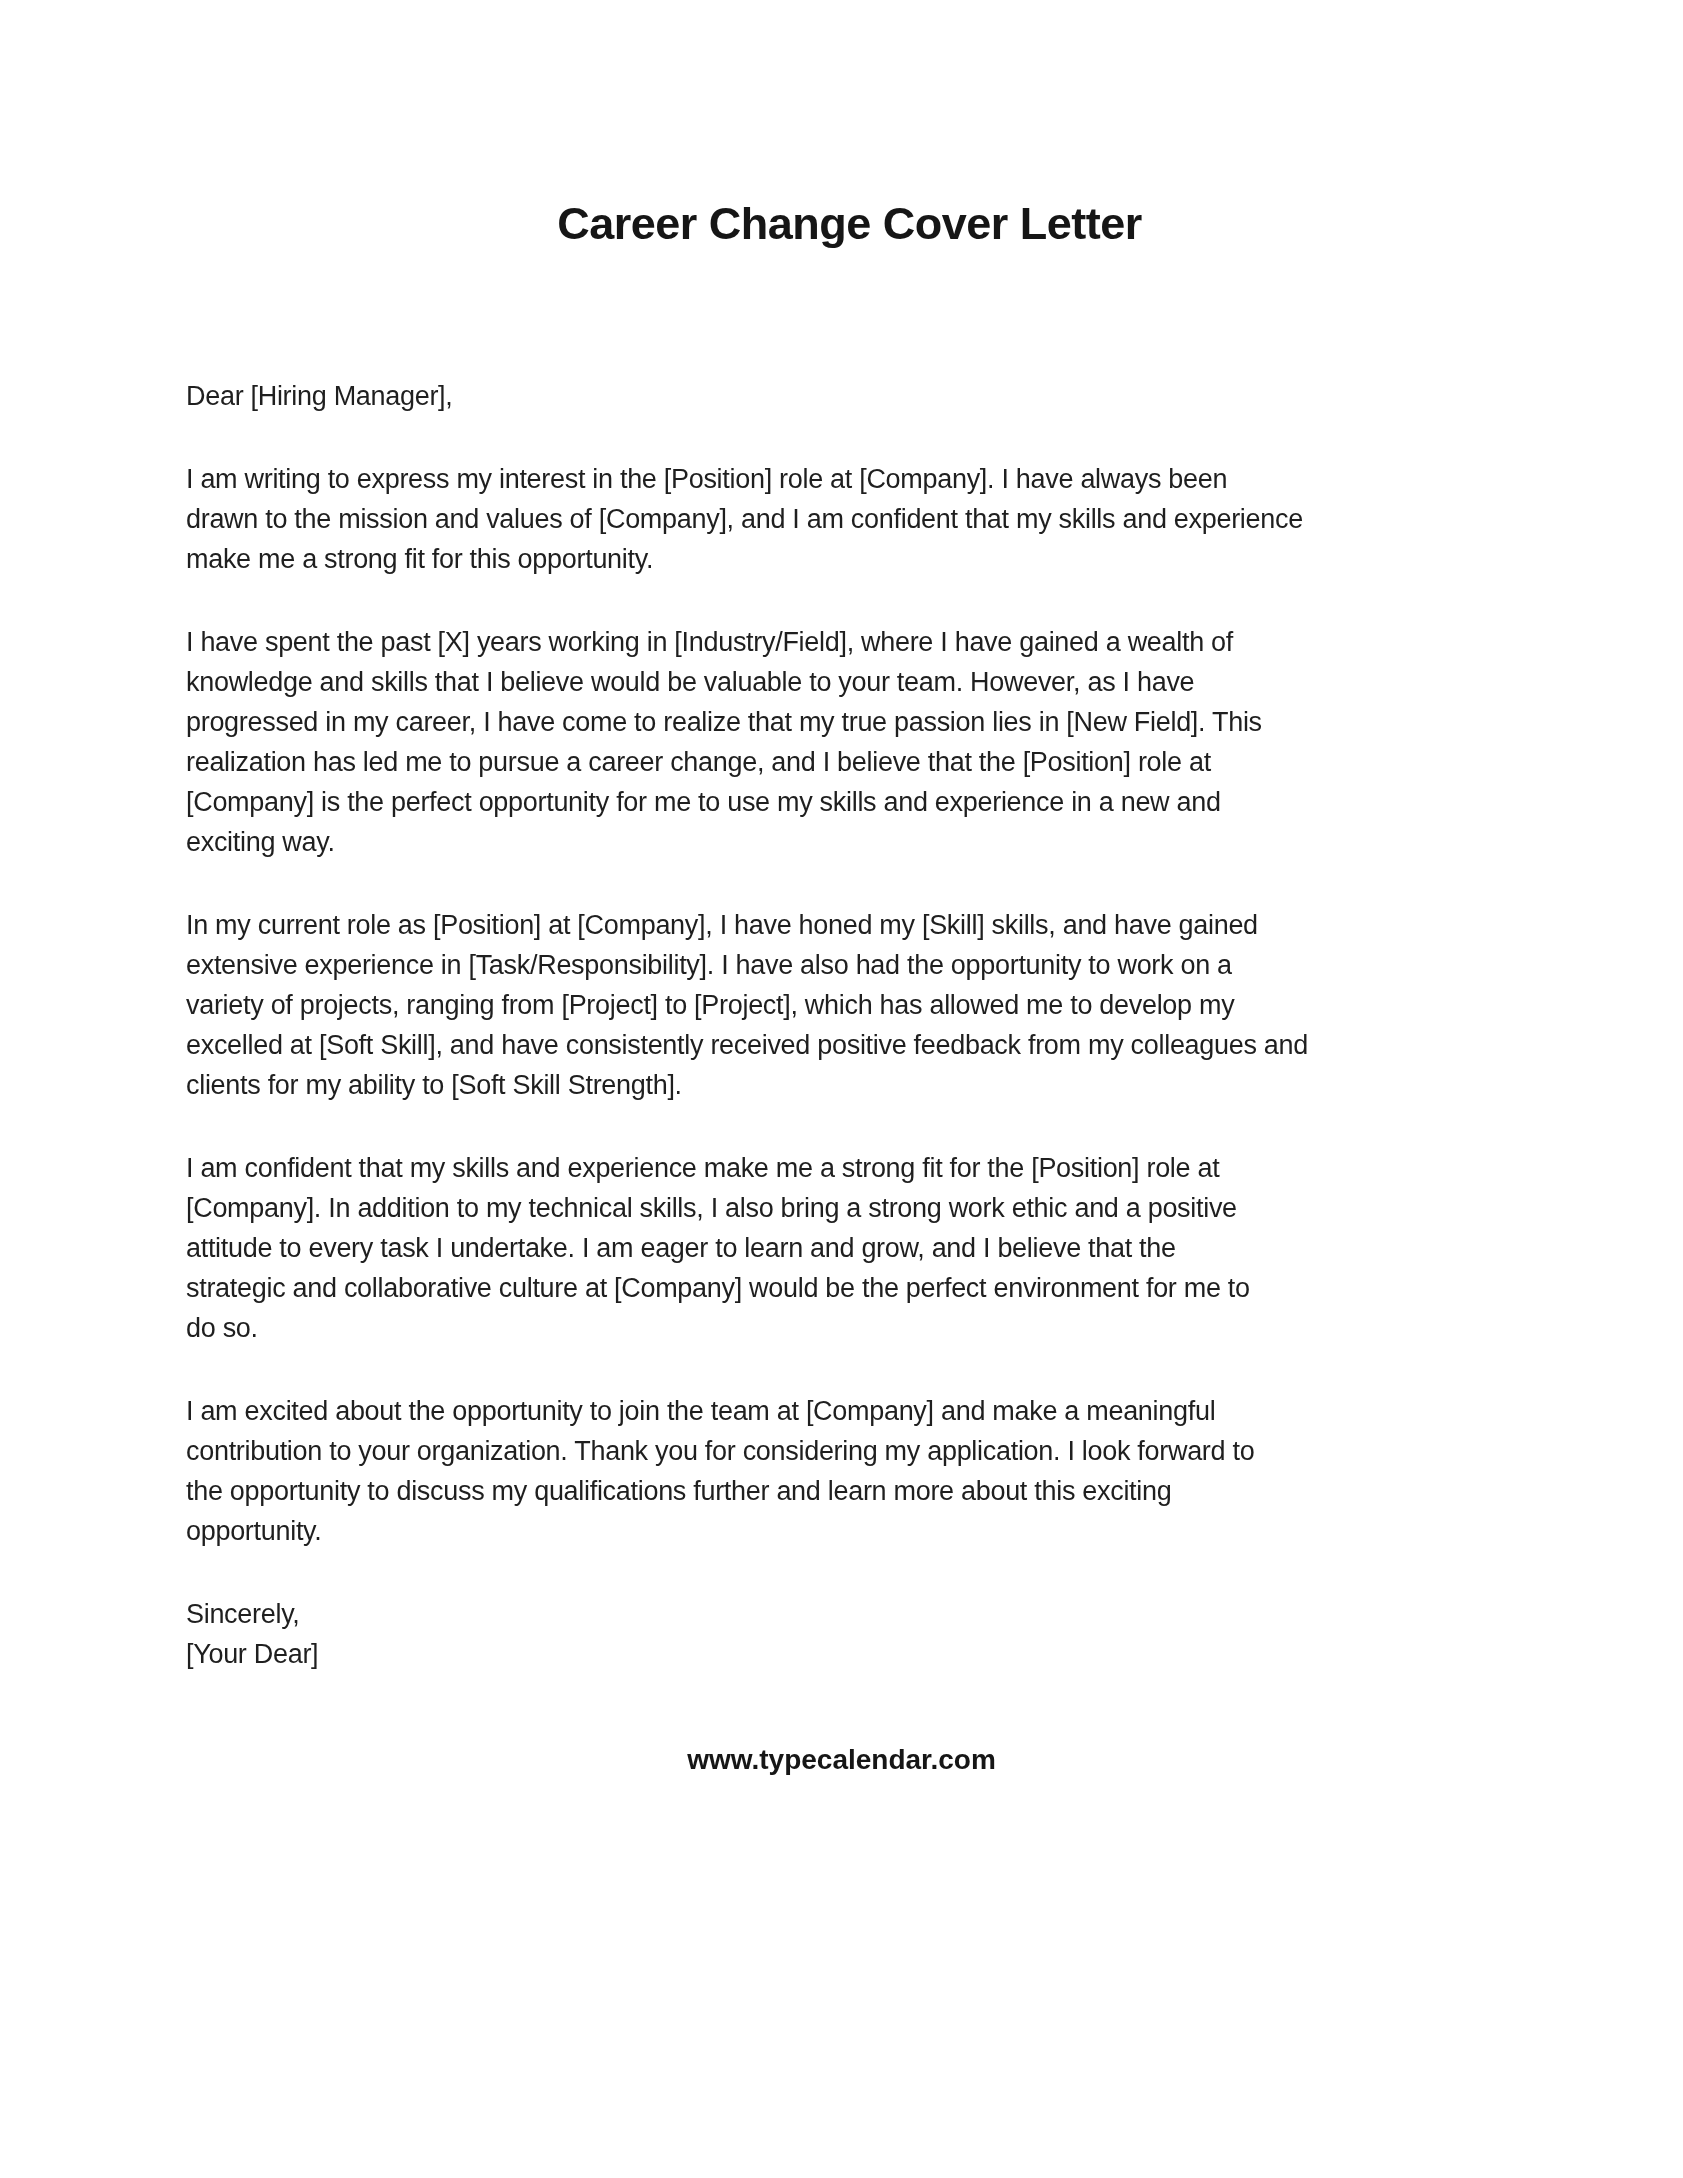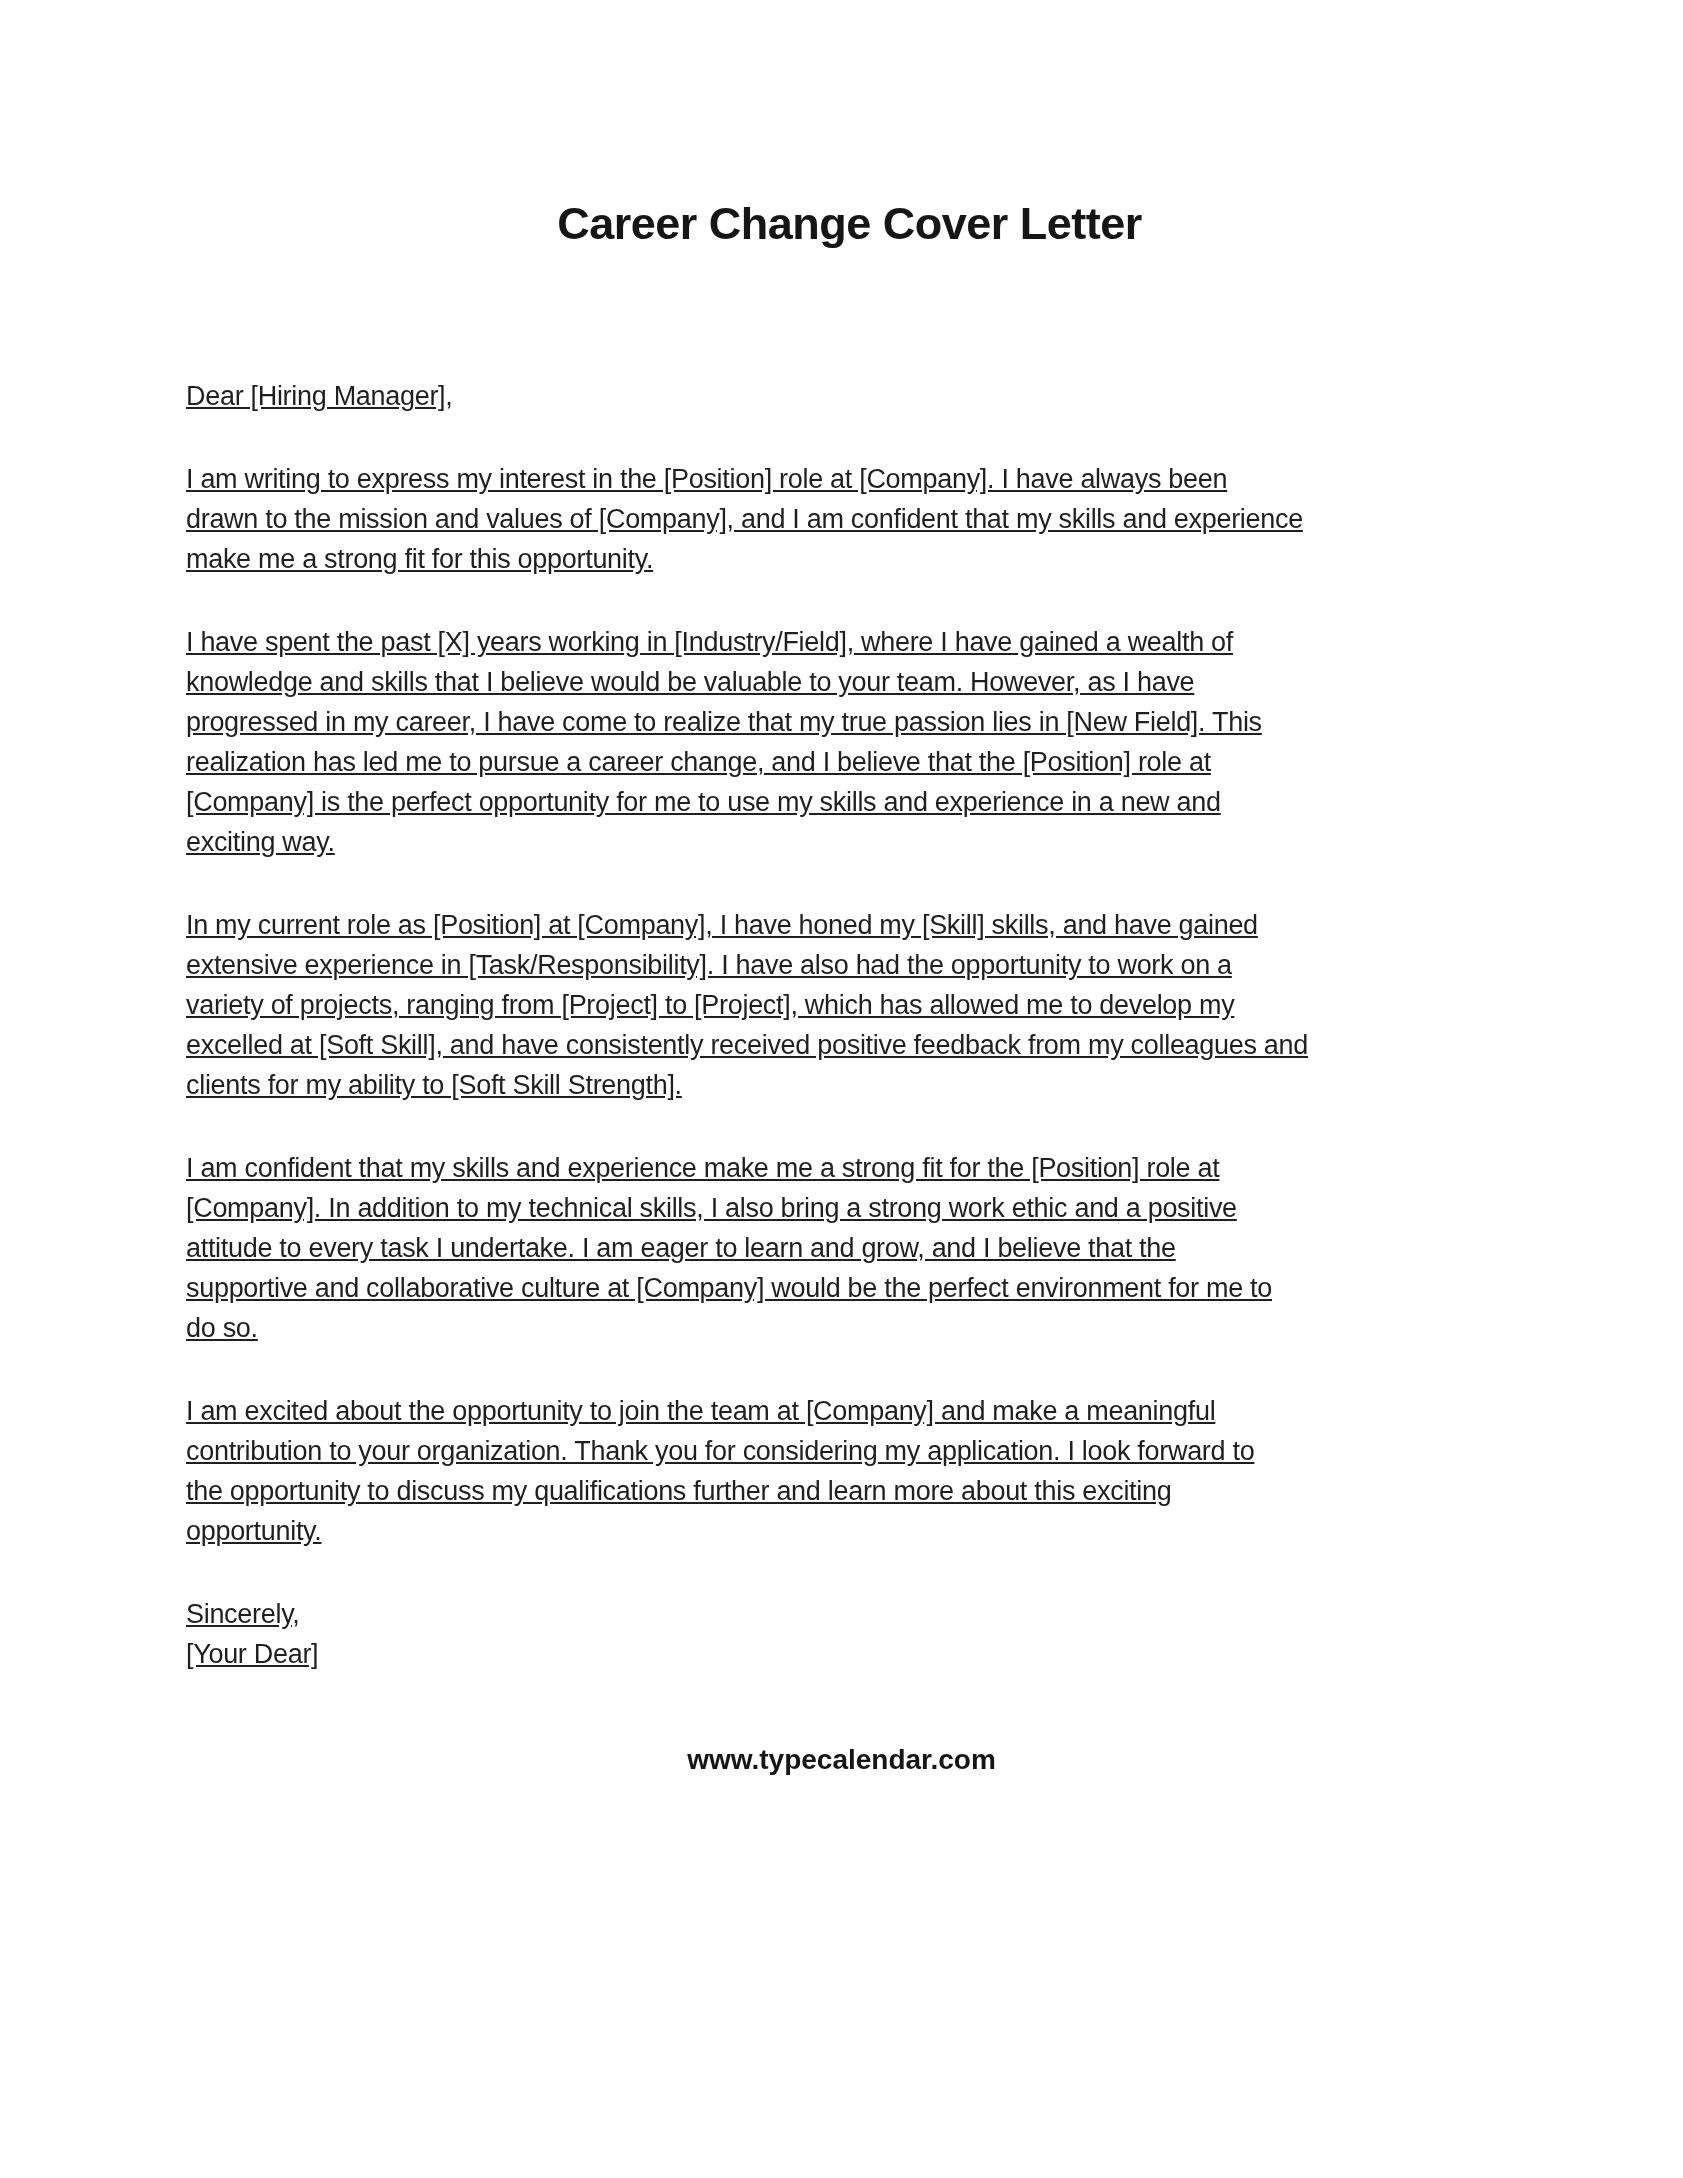"Dear [Hiring Manager]," .line { text-decoration: underline -> none }
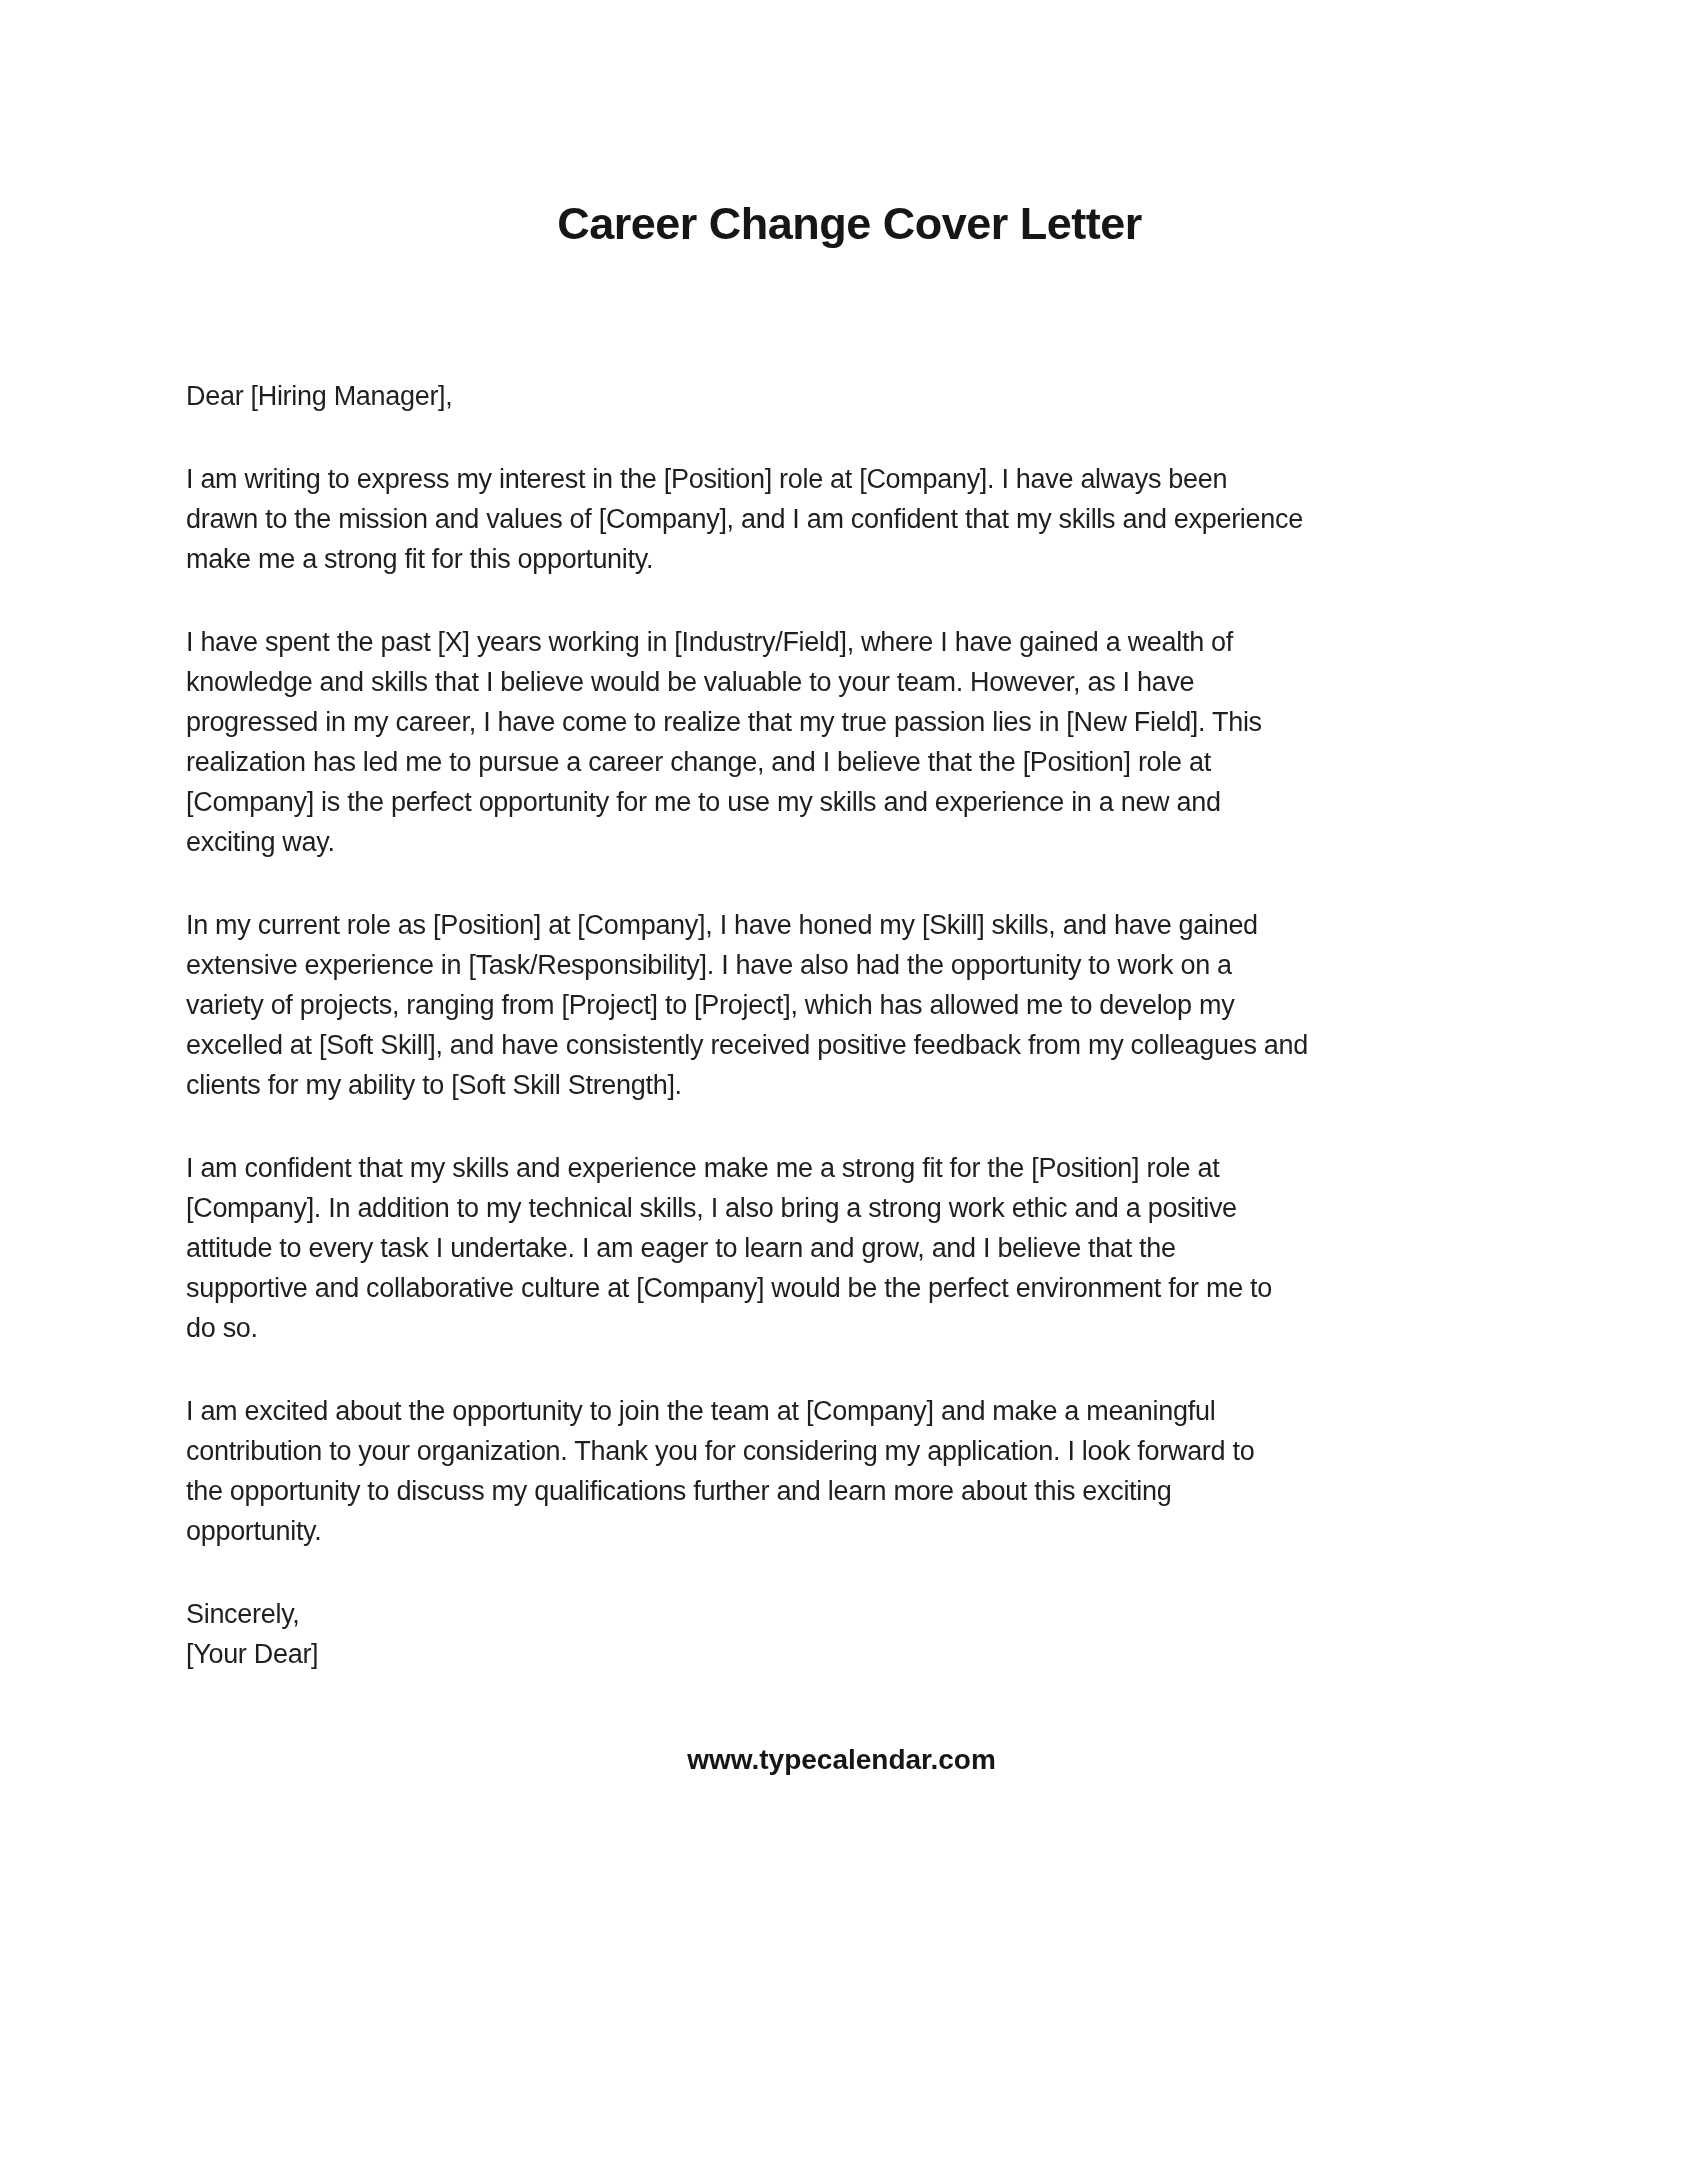"supportive and collaborative culture at" div.line { text: supportive -> strategic }
